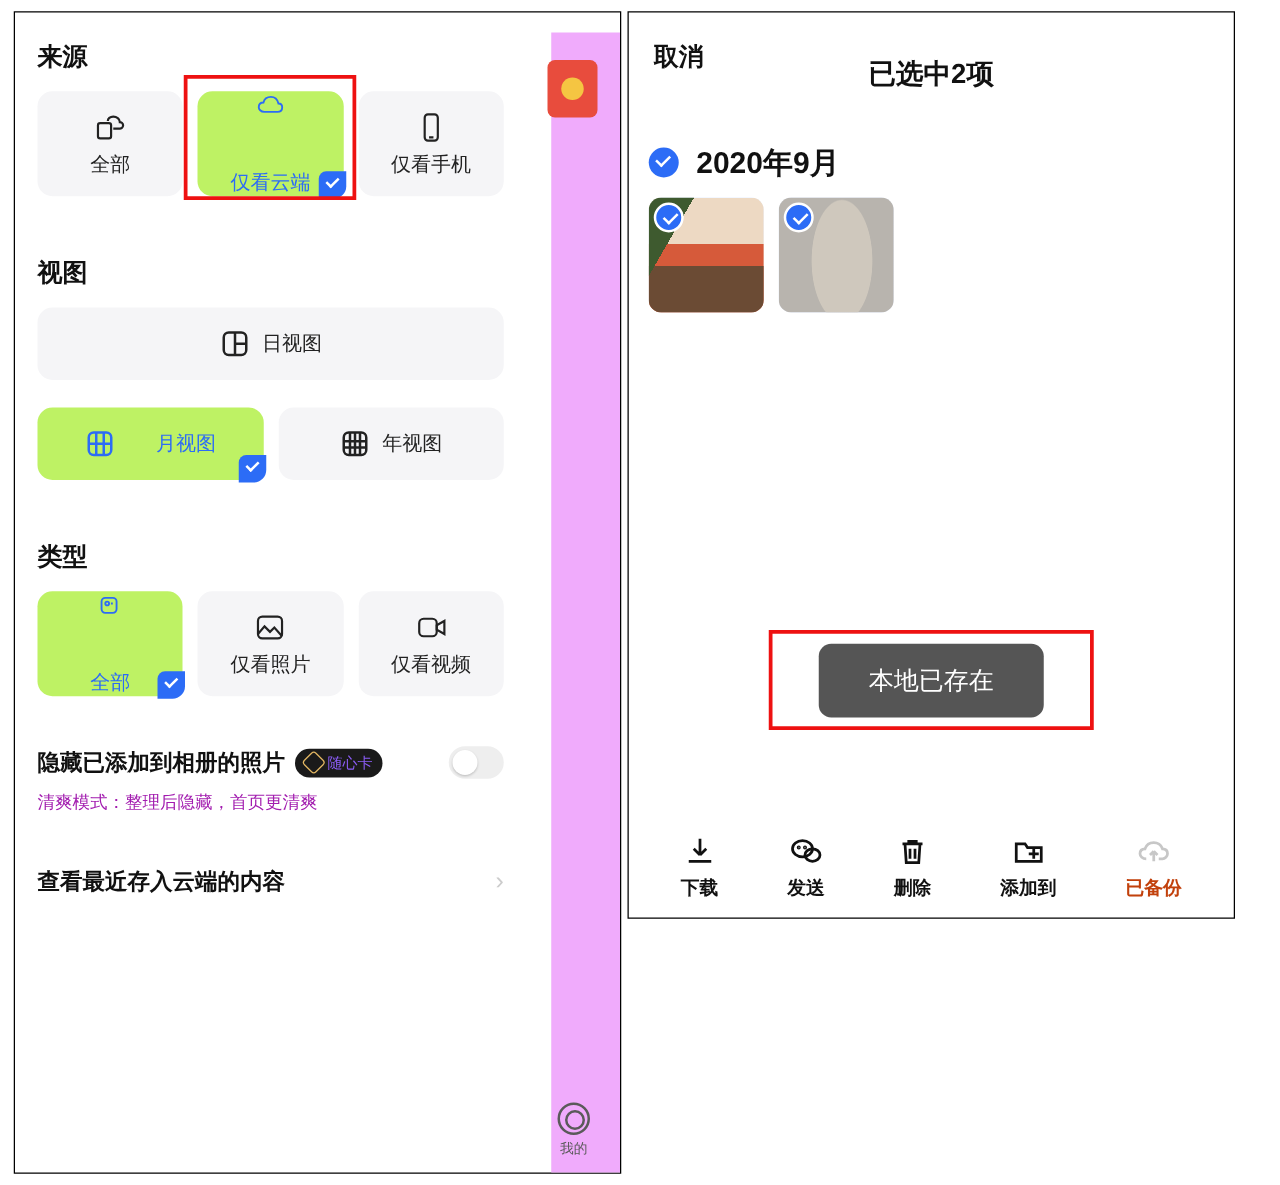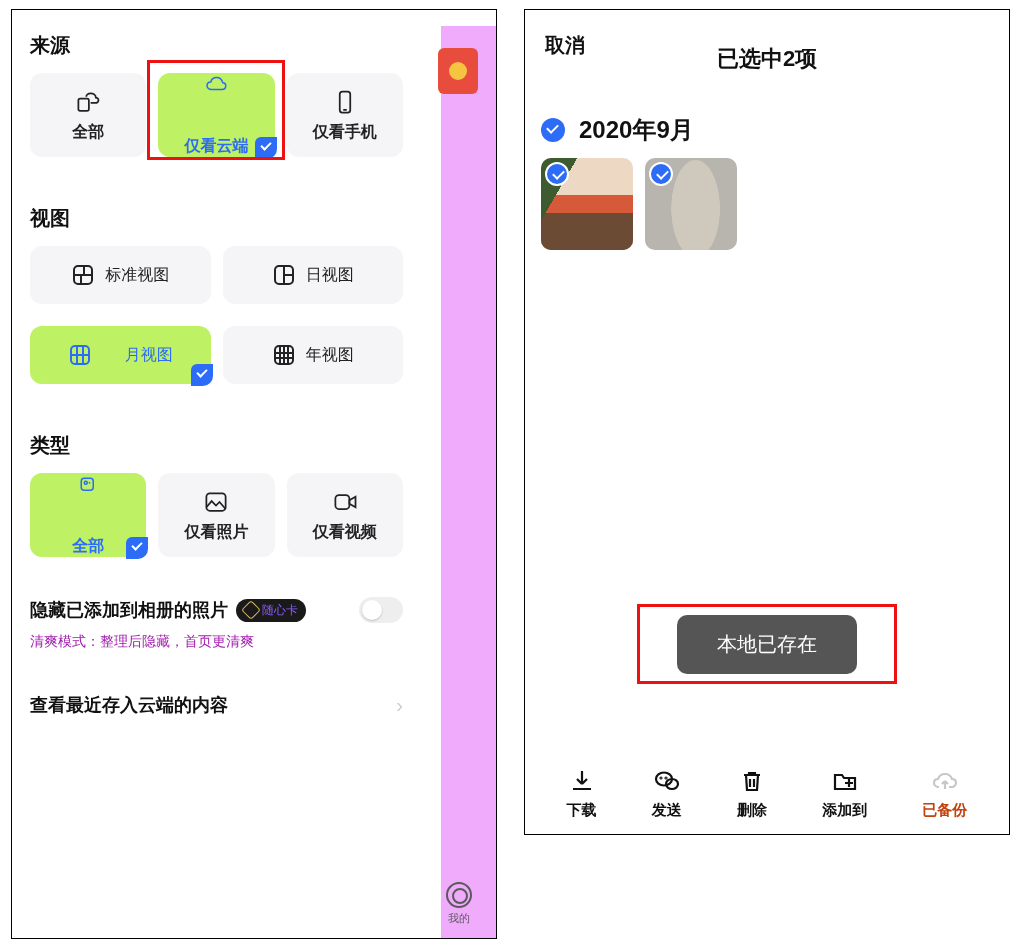"取消" .phone-right { height: 826px -> 726px; left: 524px -> 502px }
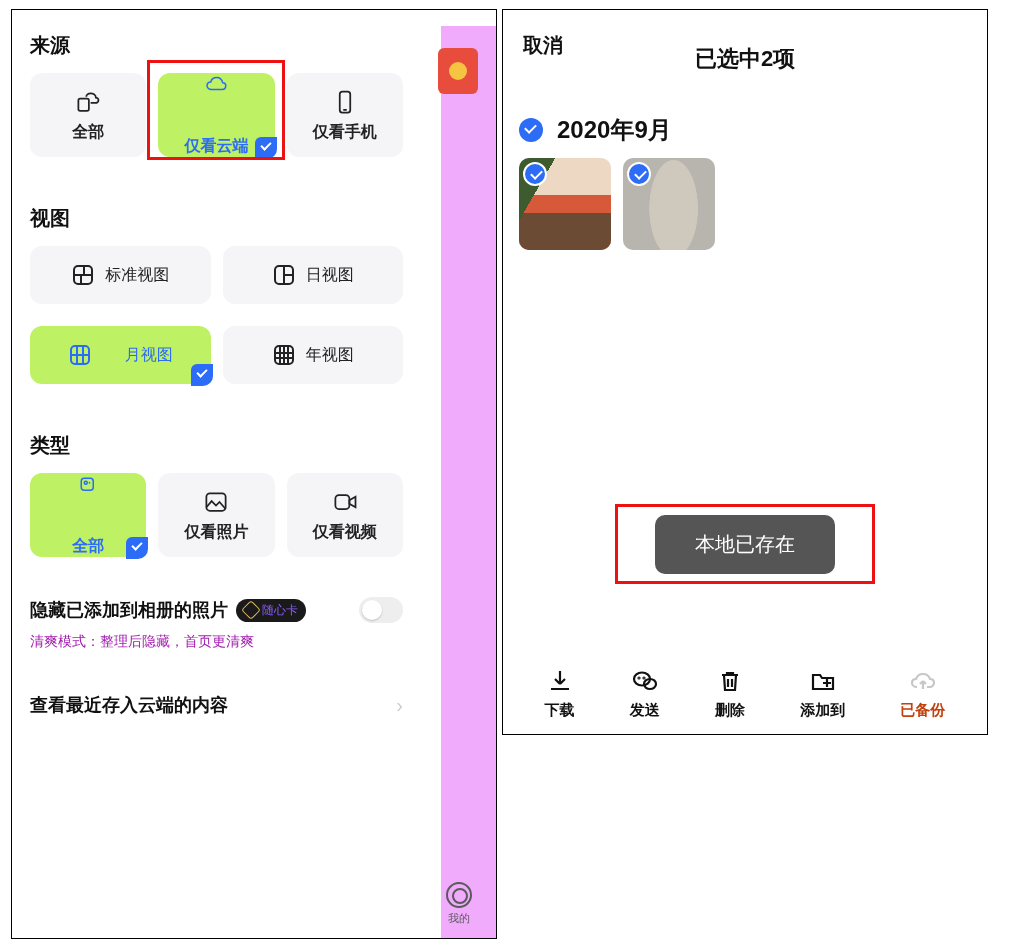"全部" .row3 { font-weight: bold -> none }
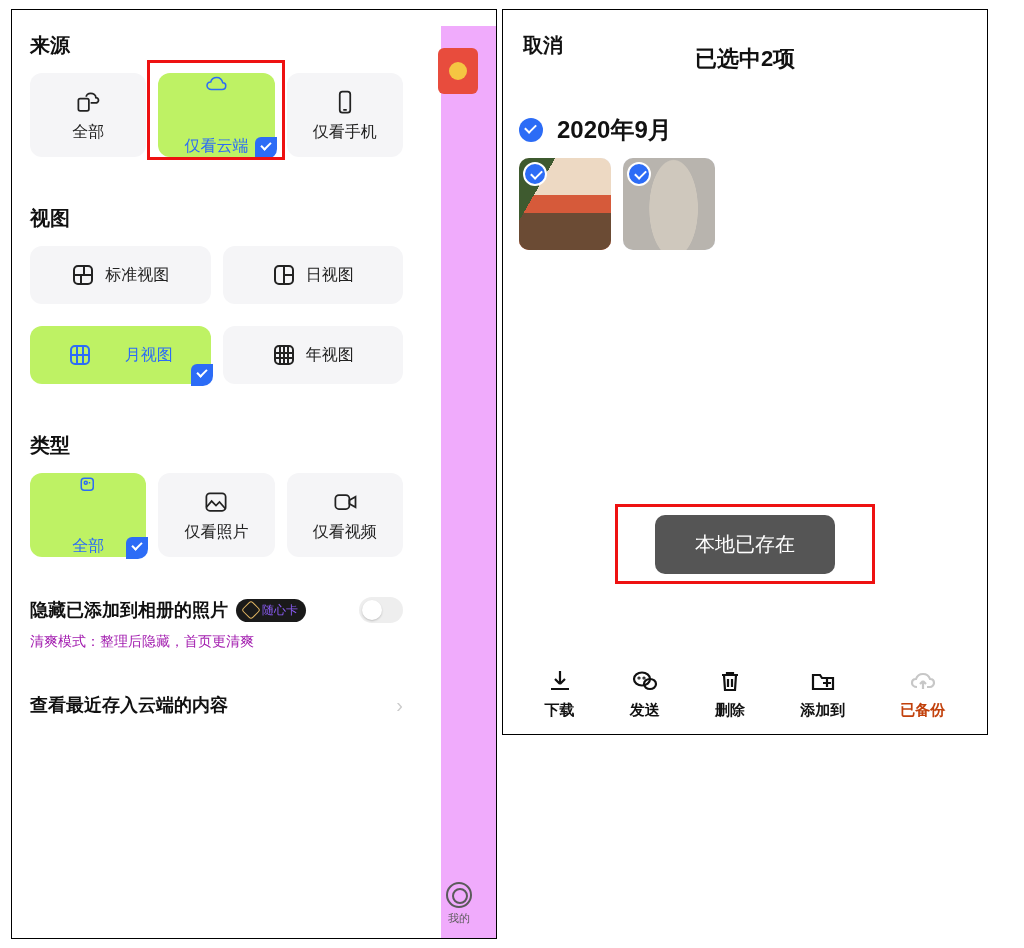"标准视图" div.card { html: <div> <svg> <rect></rect> <line></line> <line></line> <line></line> </svg> <div>标准视图</div> </div> -> none }
